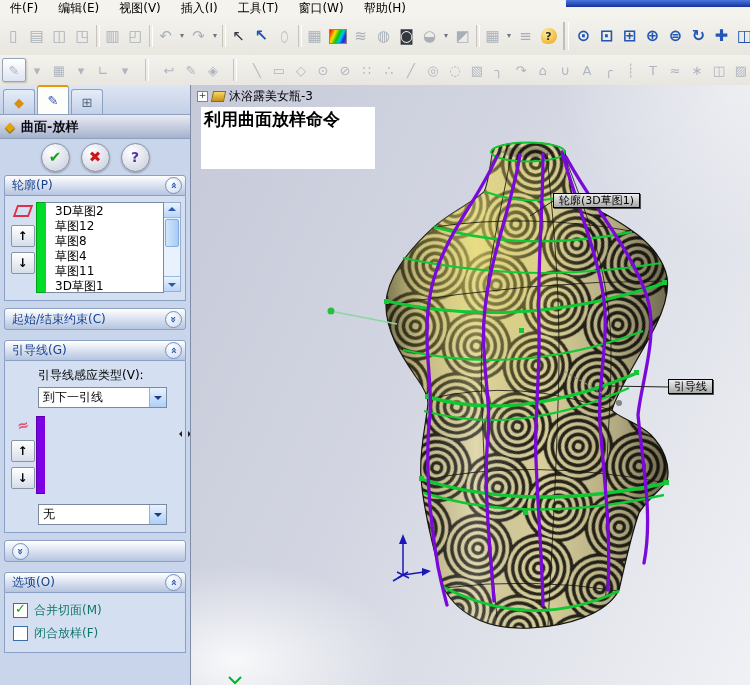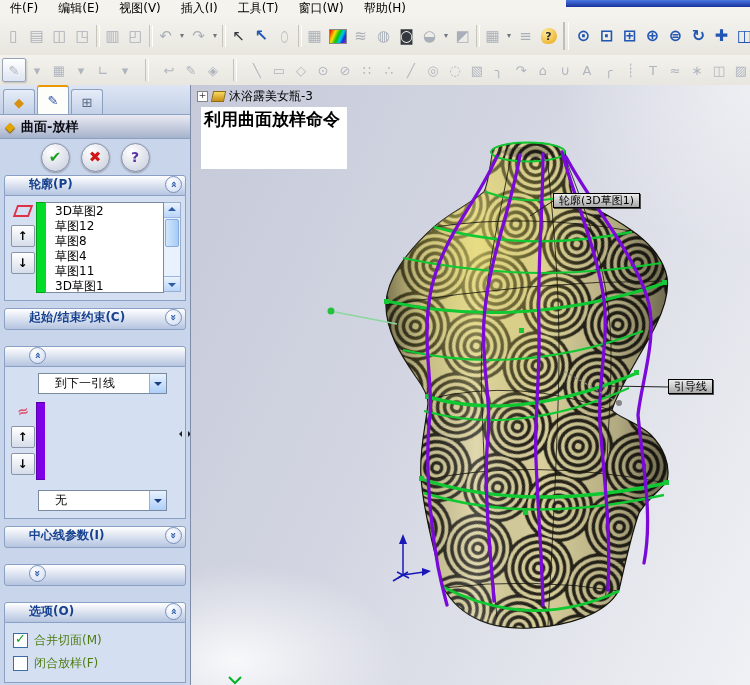"利用曲面放样命令" .note { width: 146px -> 174px }
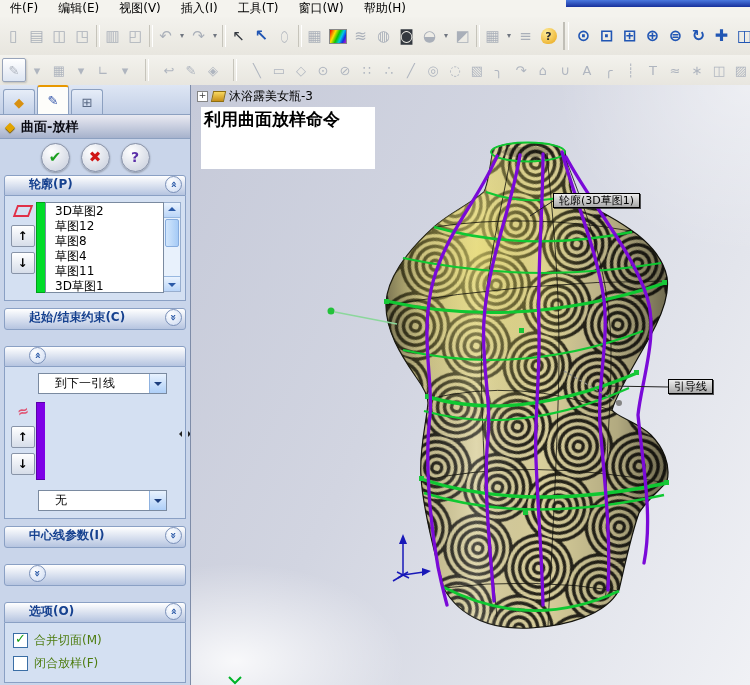"轮廓(P)" .ghead { align-items: flex-start -> center; font-weight: bold -> normal; padding: 0 3px 0 24px -> 0 3px 0 7px }
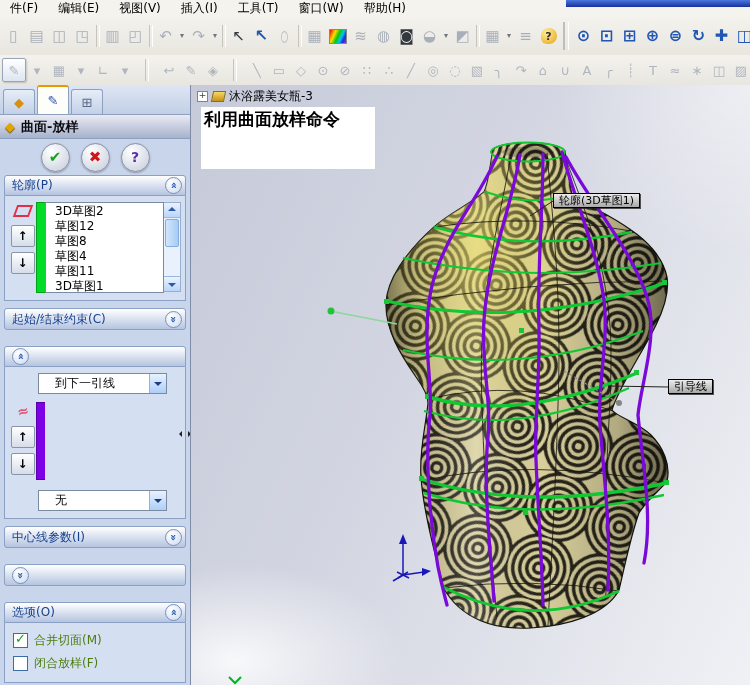"起始/结束约束(C)" .group.closed { margin-bottom: 16px -> 10px }
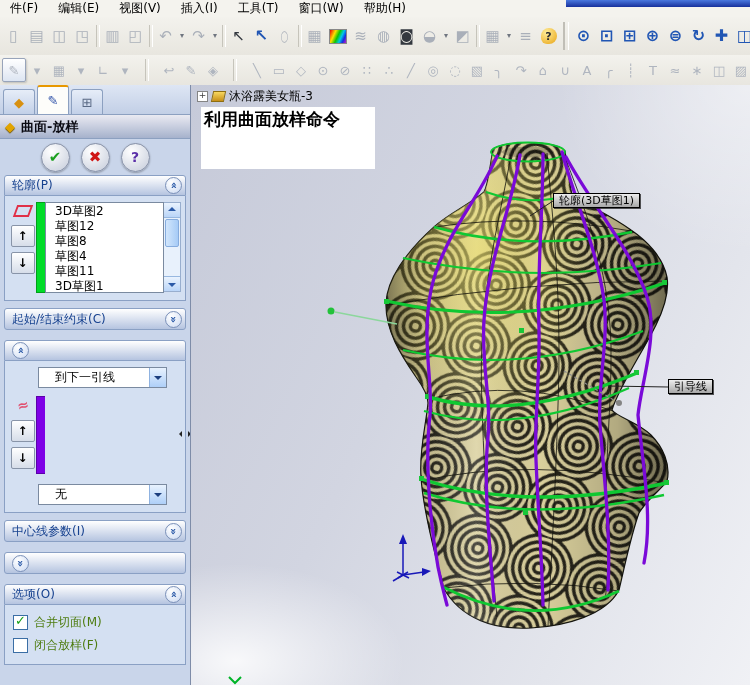"引导线(G)" span.gl { html: none -> <span>引导线(G)</span> }
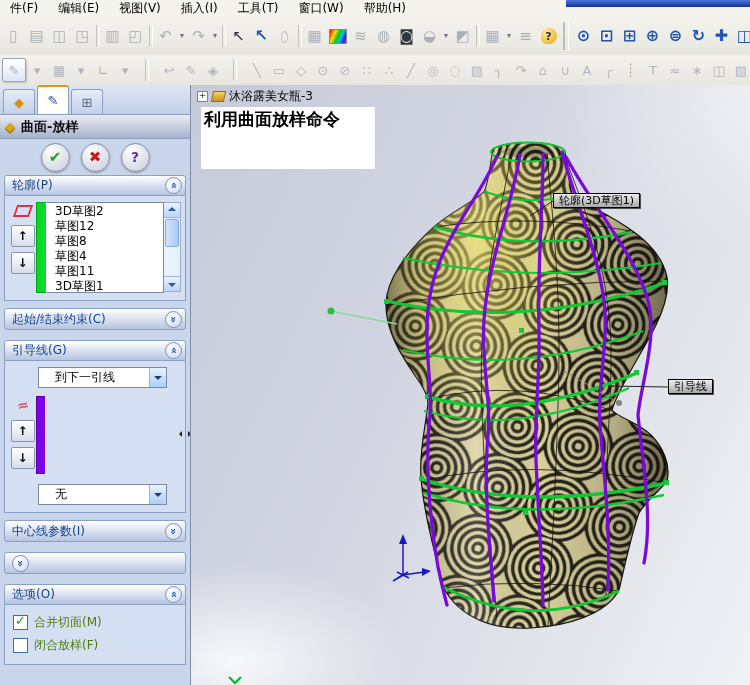"引导线感应类型(V):" div.glabel { html: none -> <div>引导线感应类型(V):</div> }
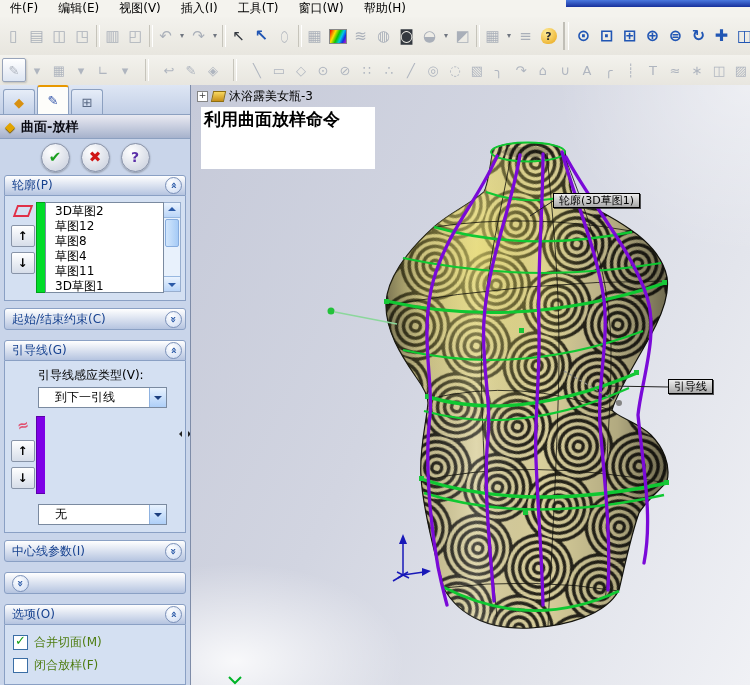"到下一引线" .combo { padding-left: 16px -> 4px }
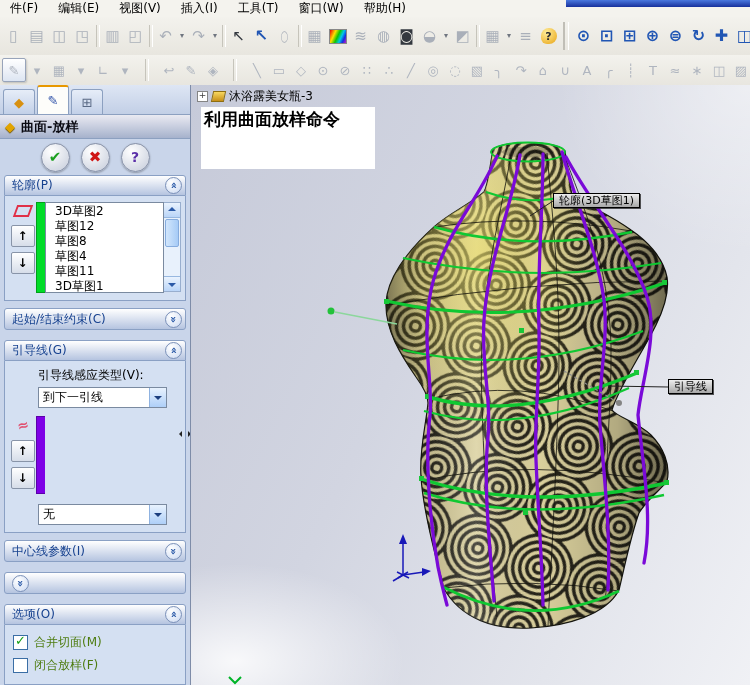"中心线参数(I)" div.group { html: <div> <div> <span>中心线参数(I)</span> <span></span> </div> </div> -> none }
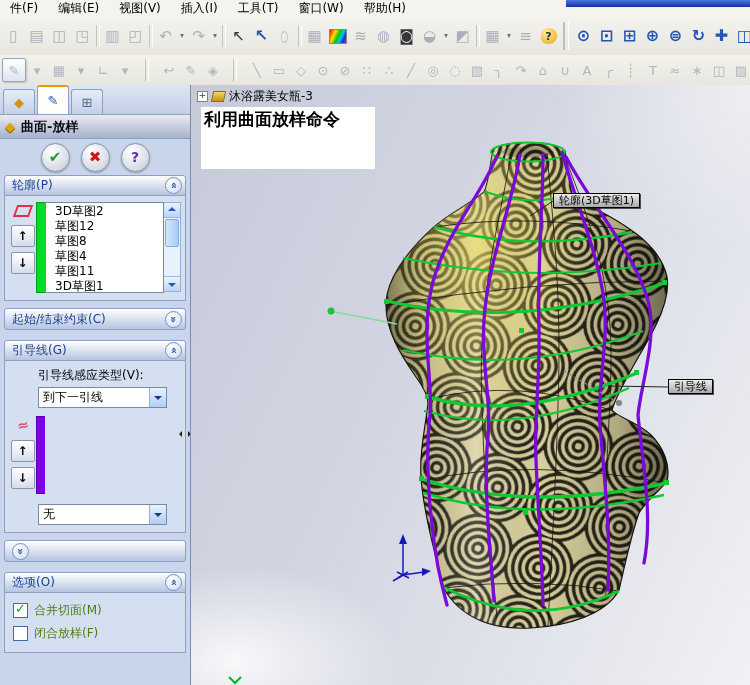"合并切面(M)" .cbrow { color: #4d7c0f -> #0f766e }
